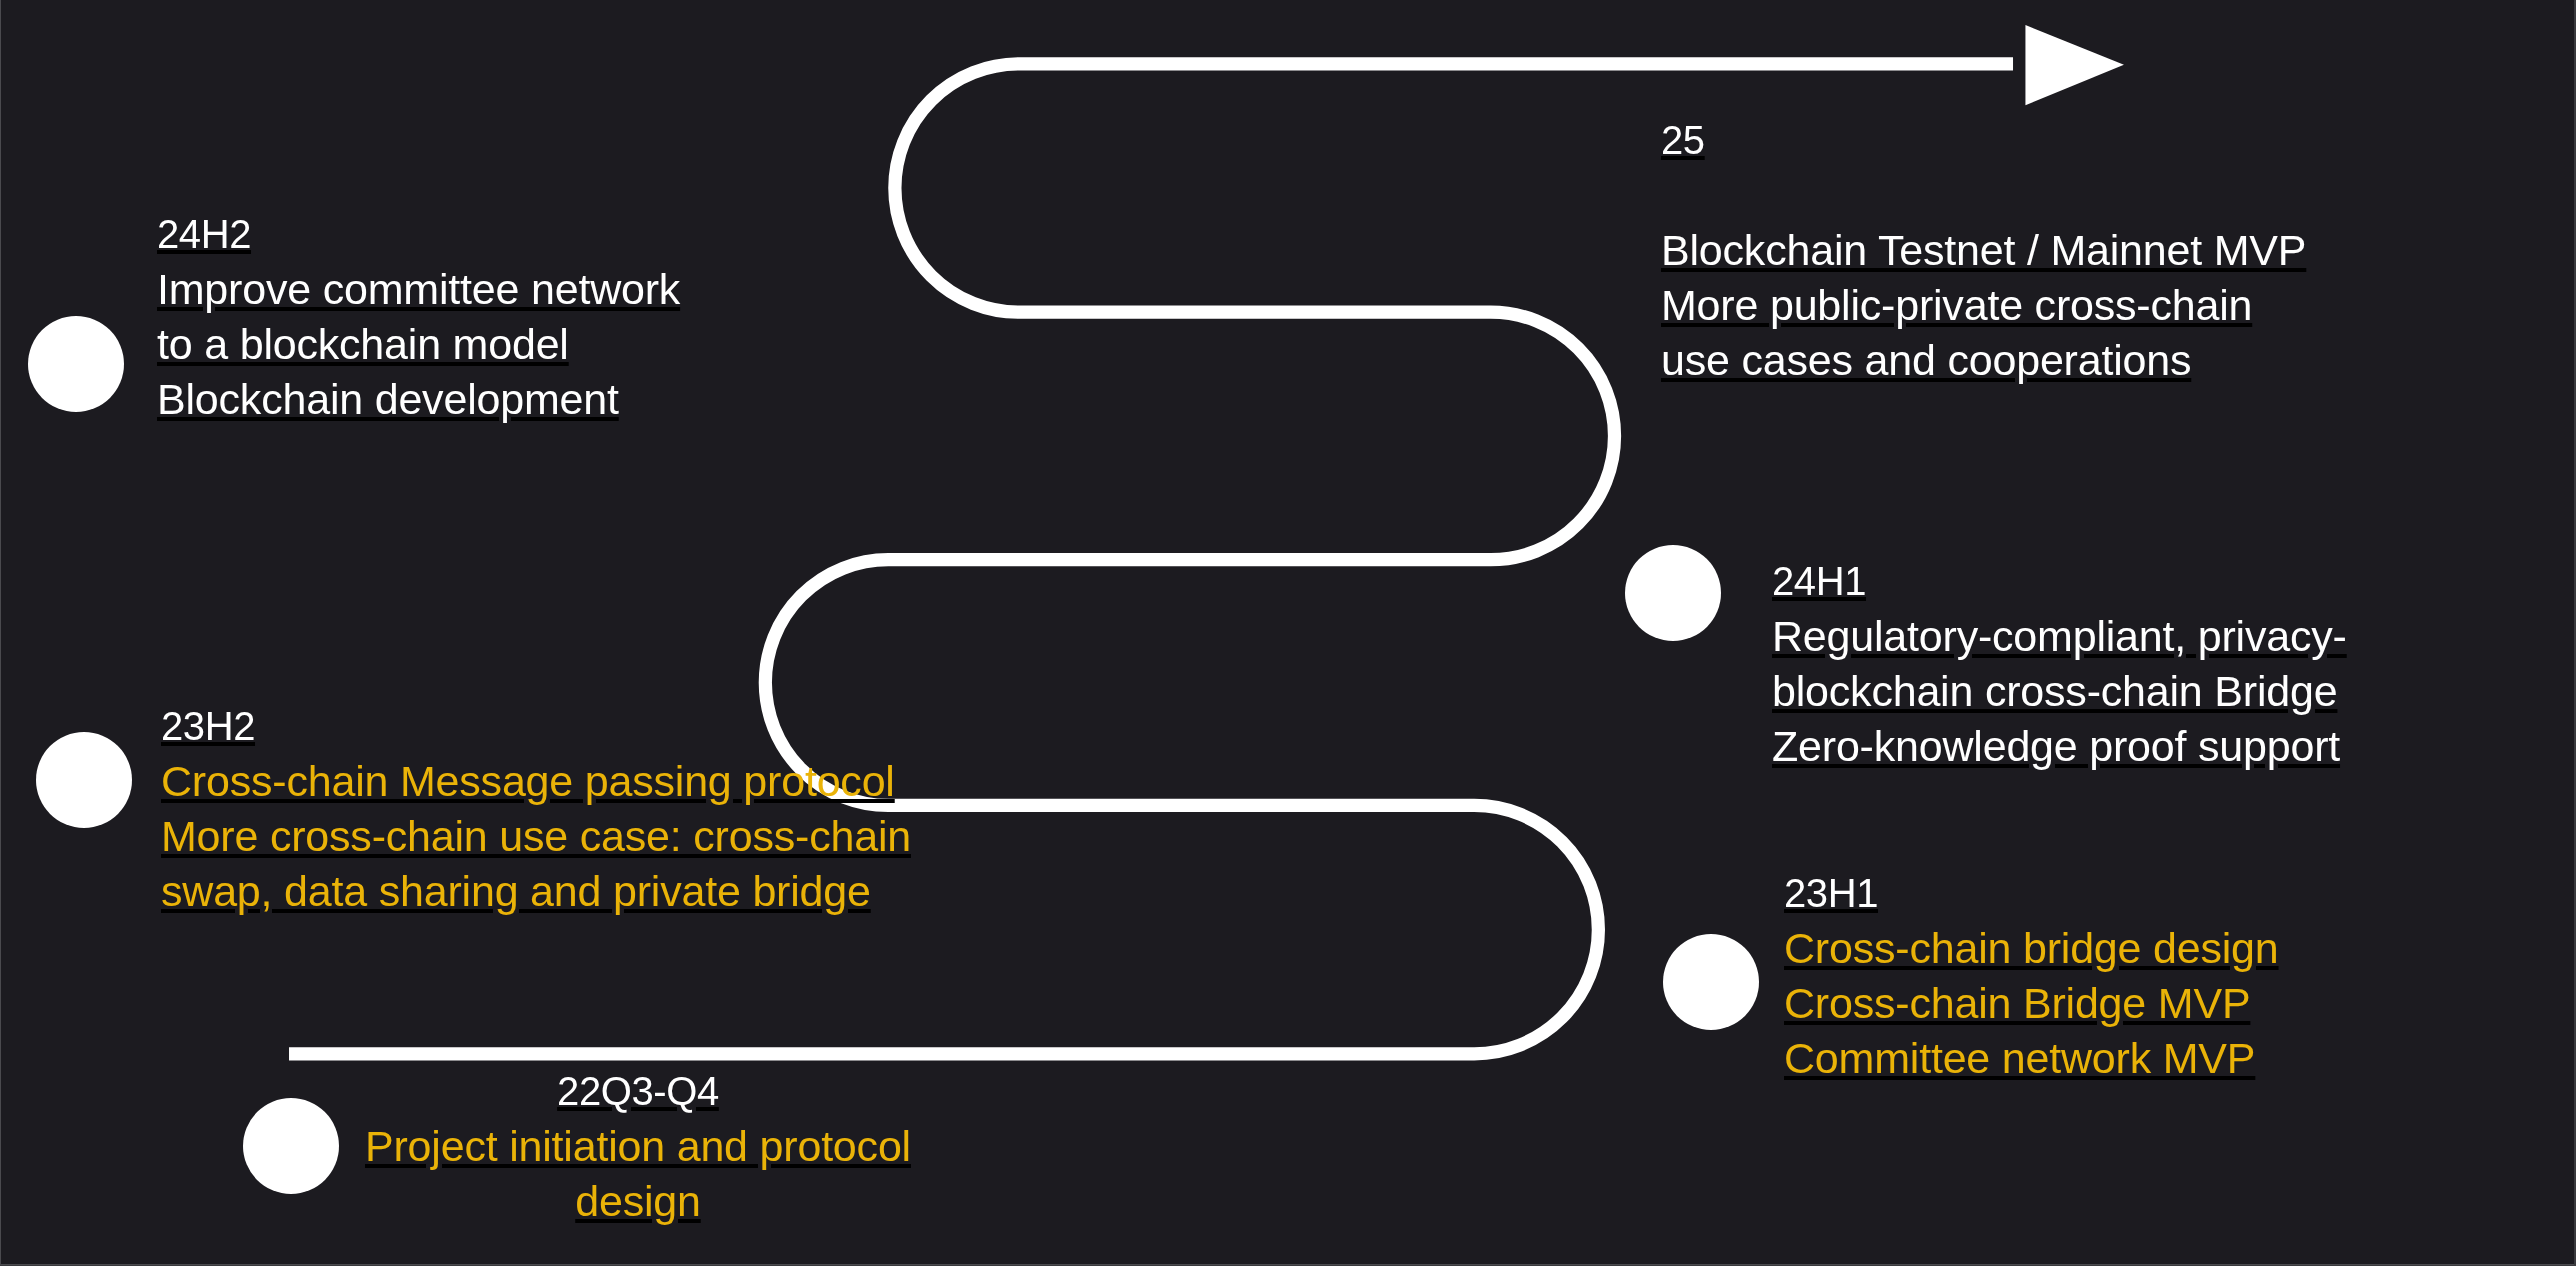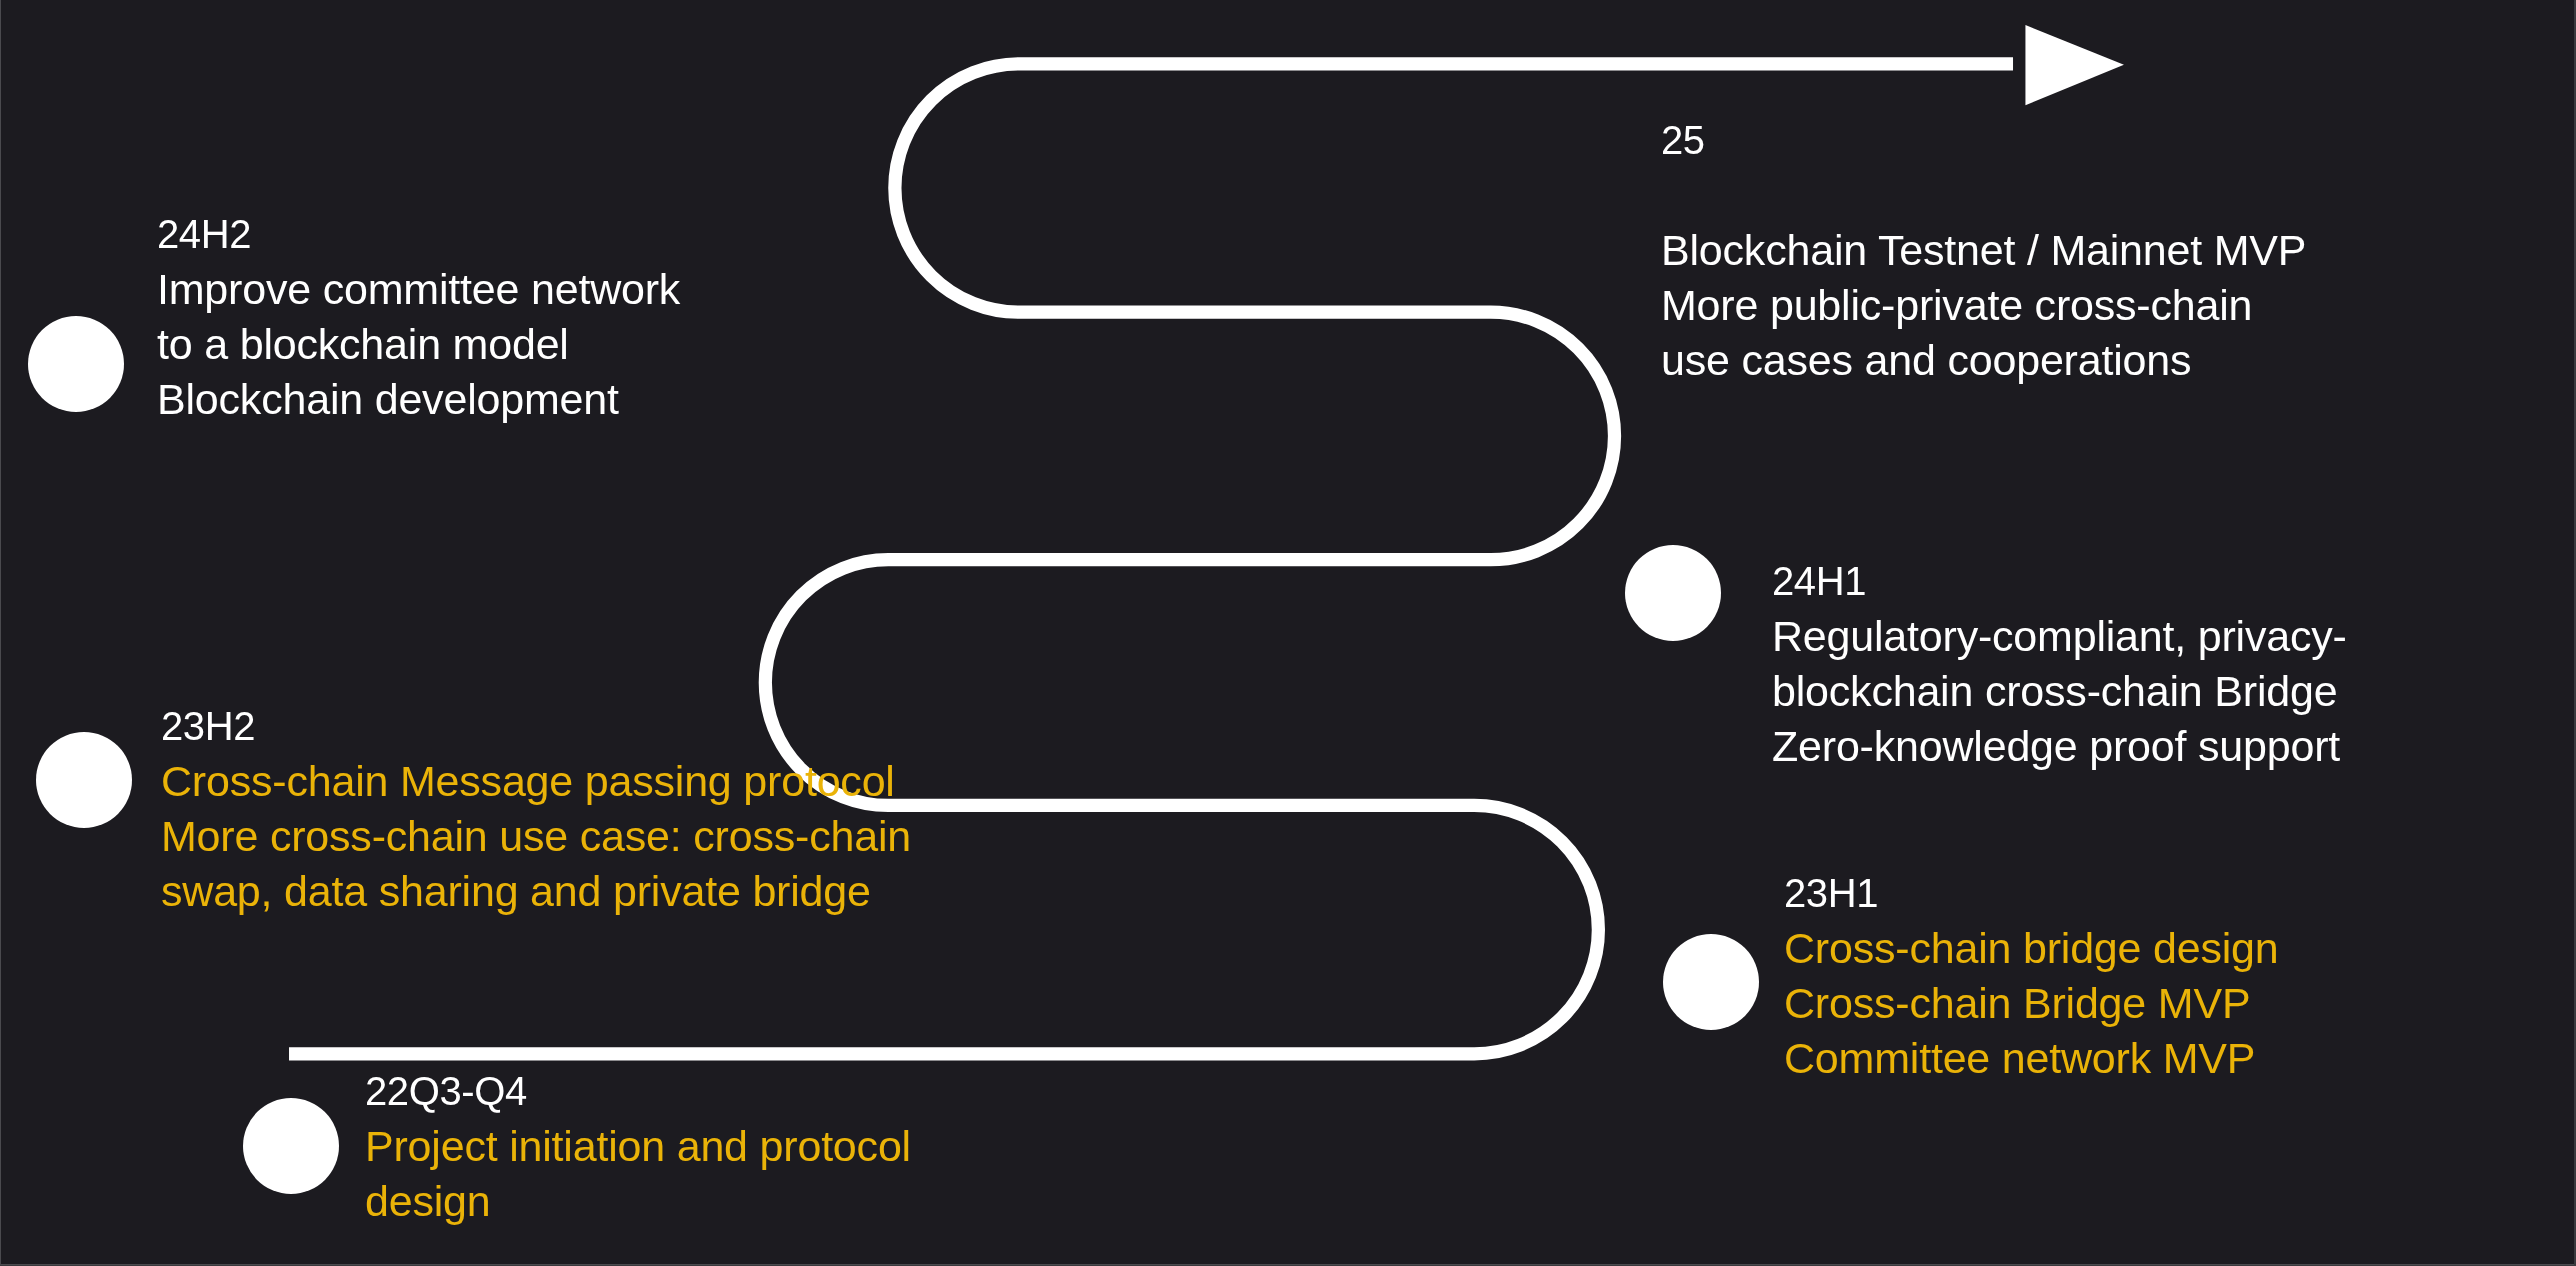"25" .milestone { text-decoration: none -> underline }
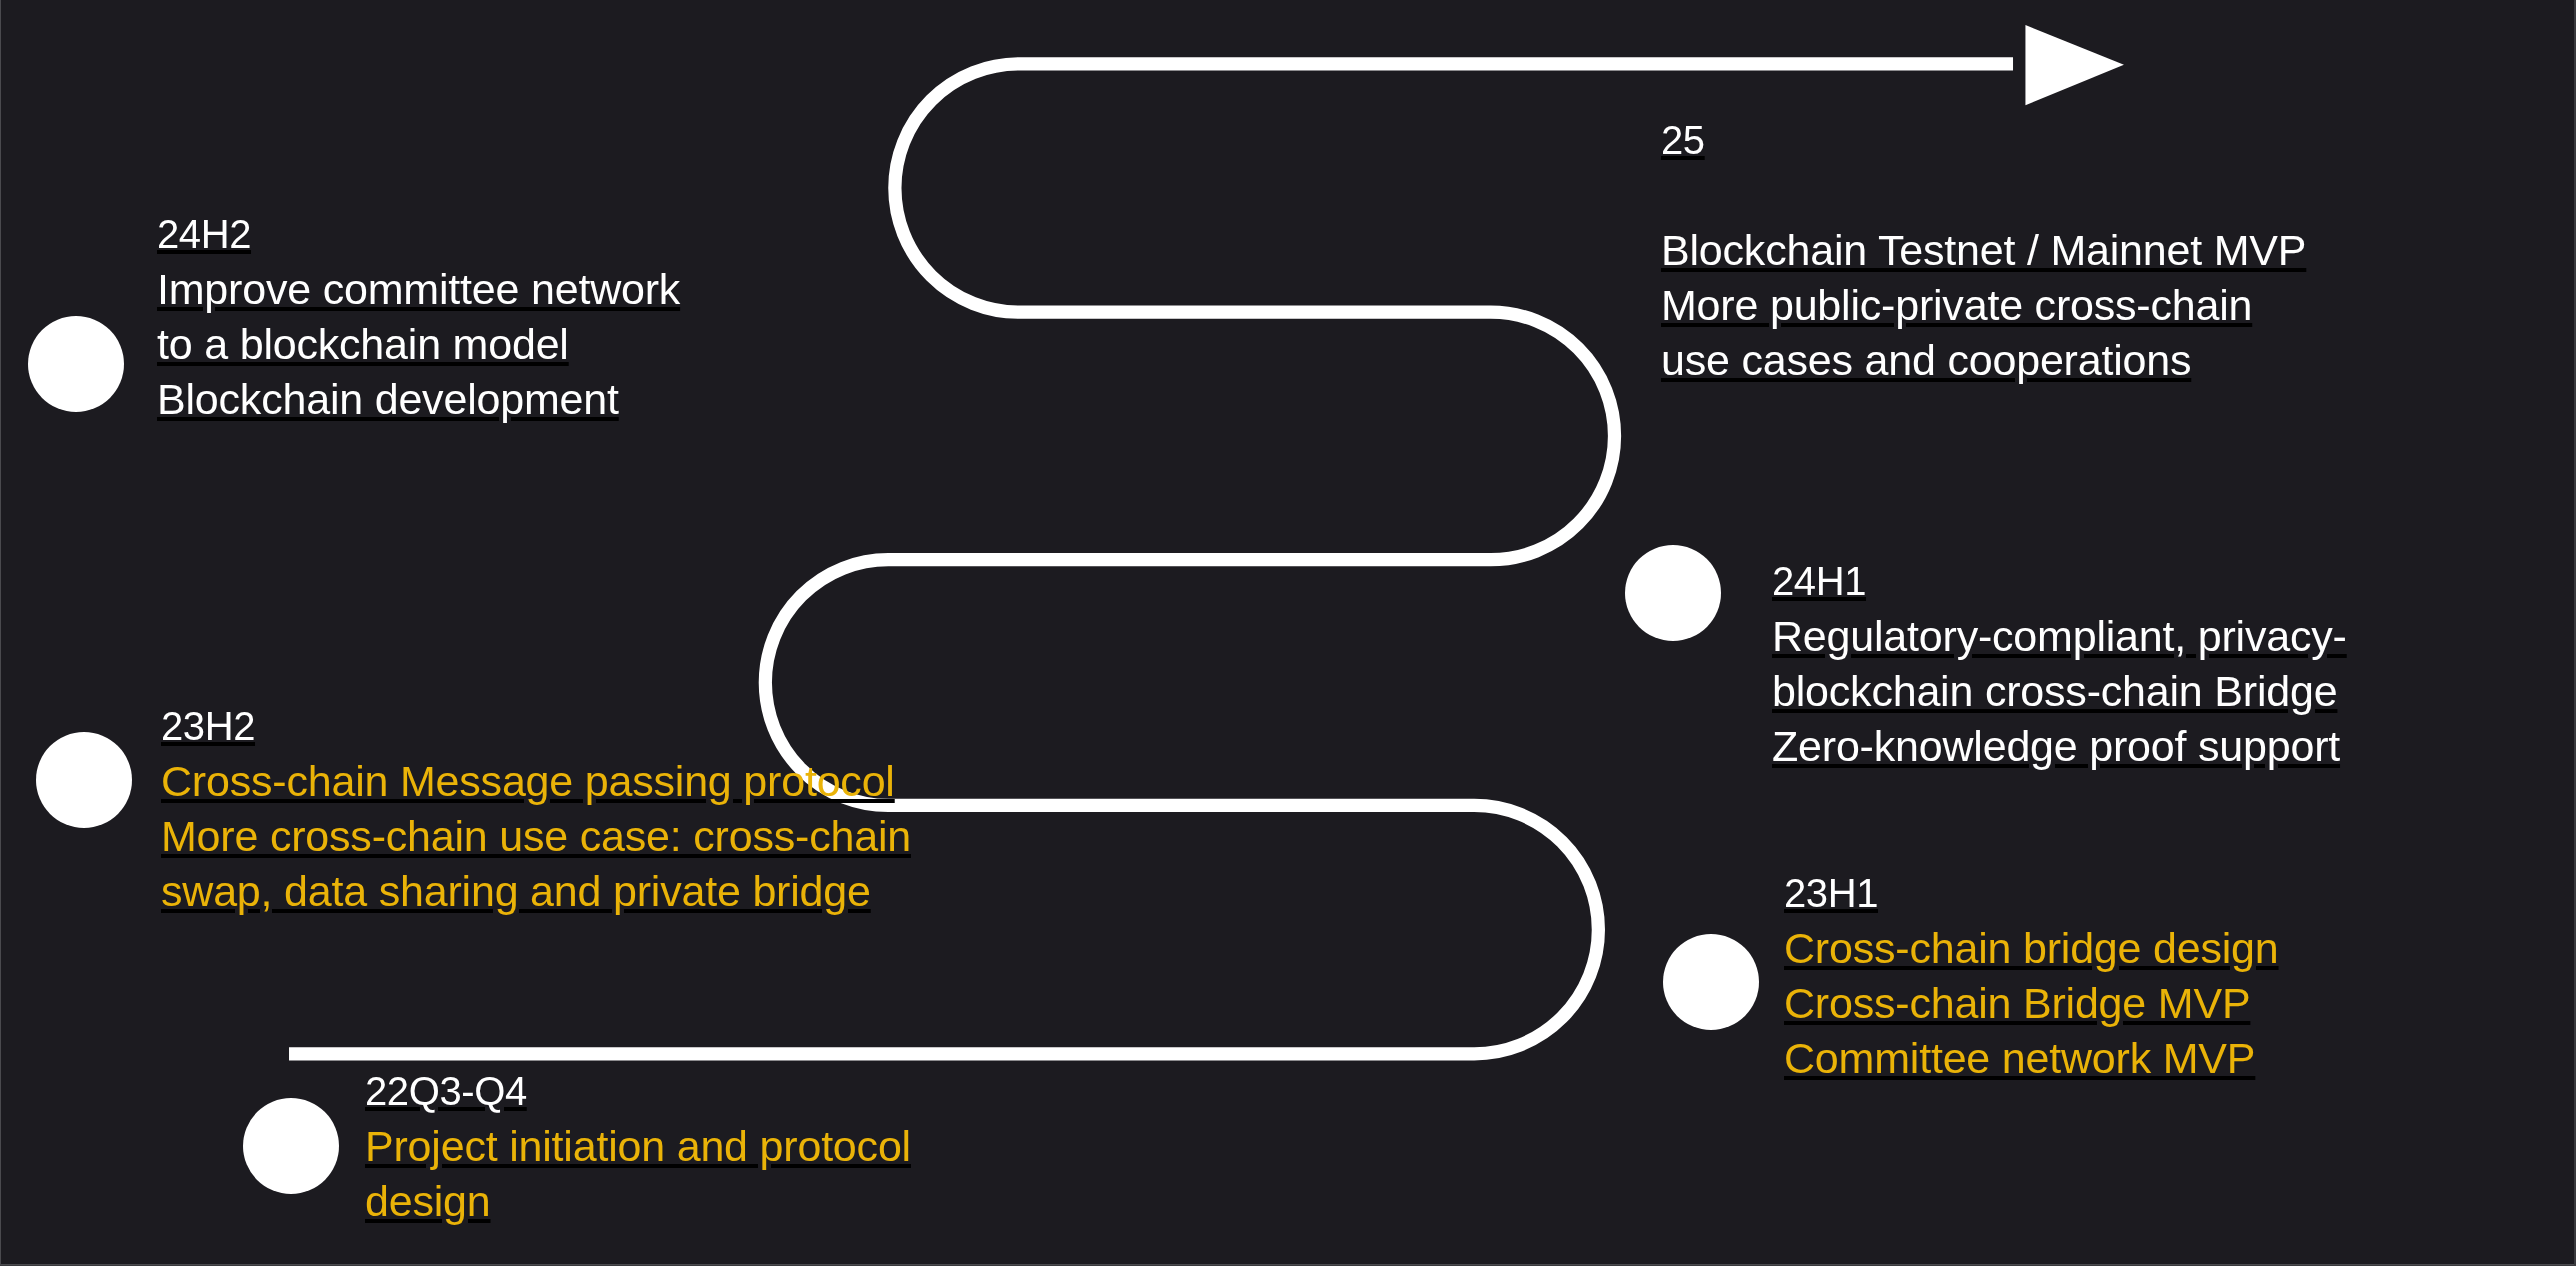"22Q3-Q4" div.milestone { text-align: none -> center }
